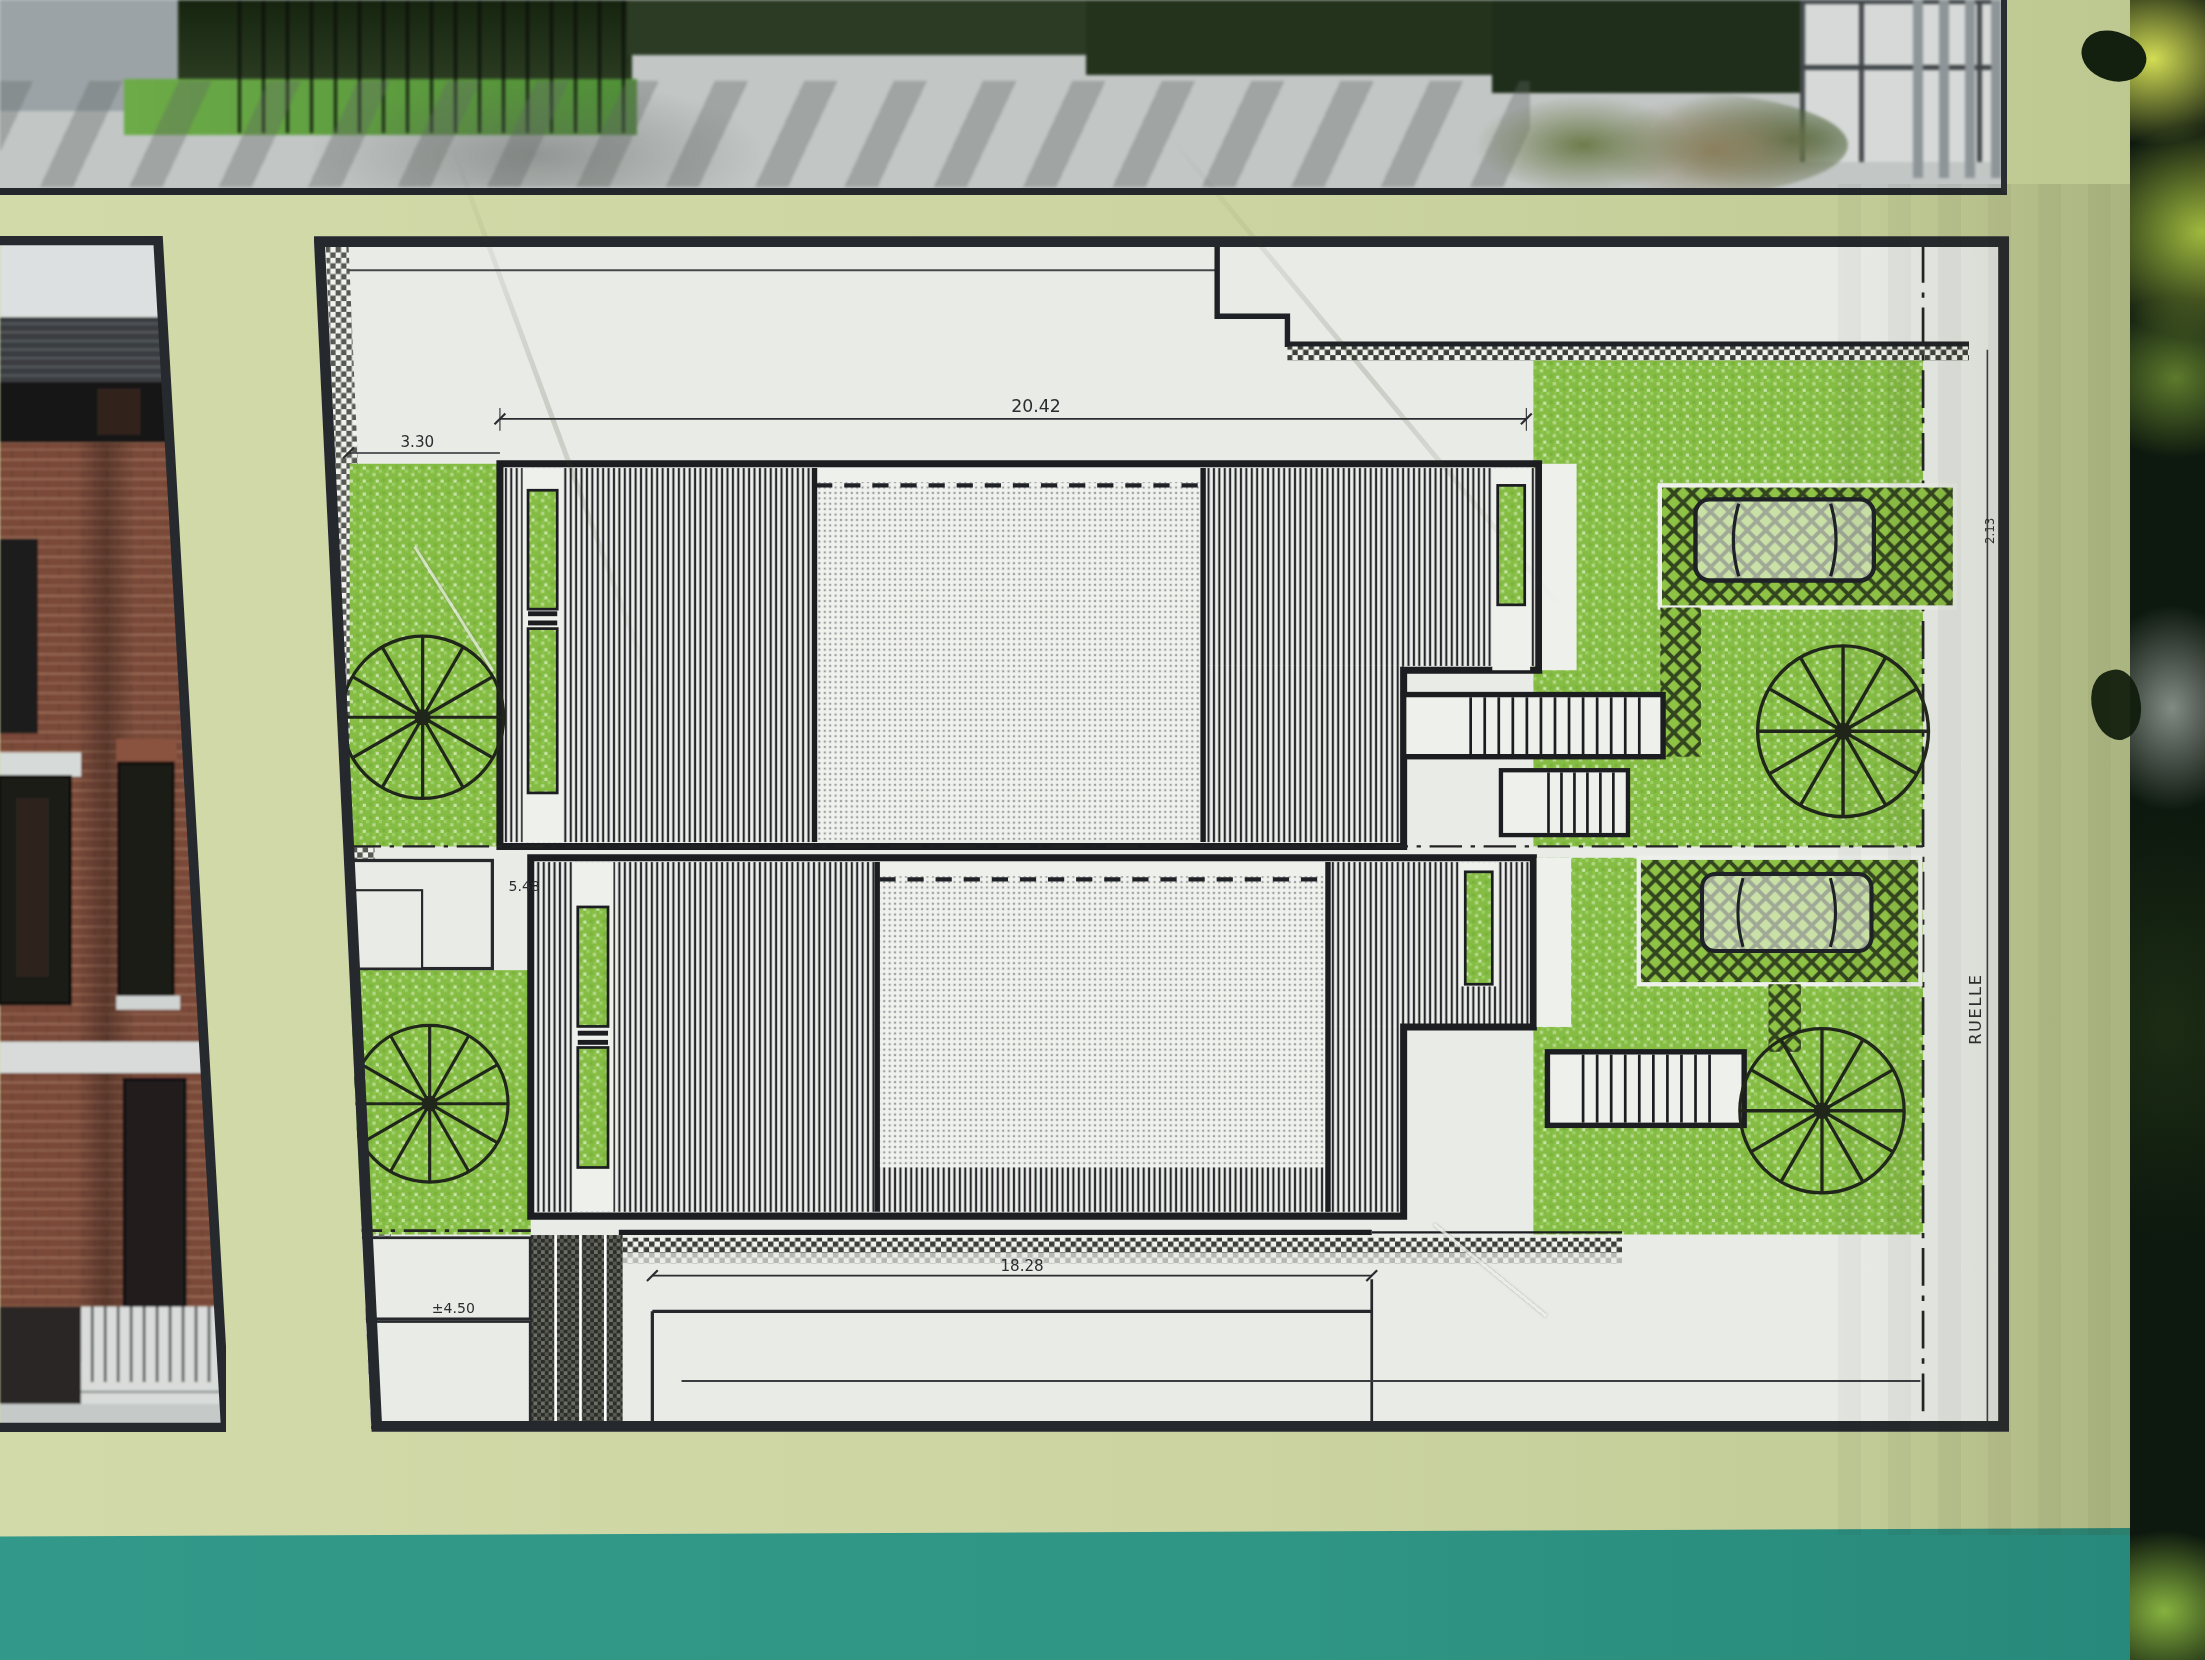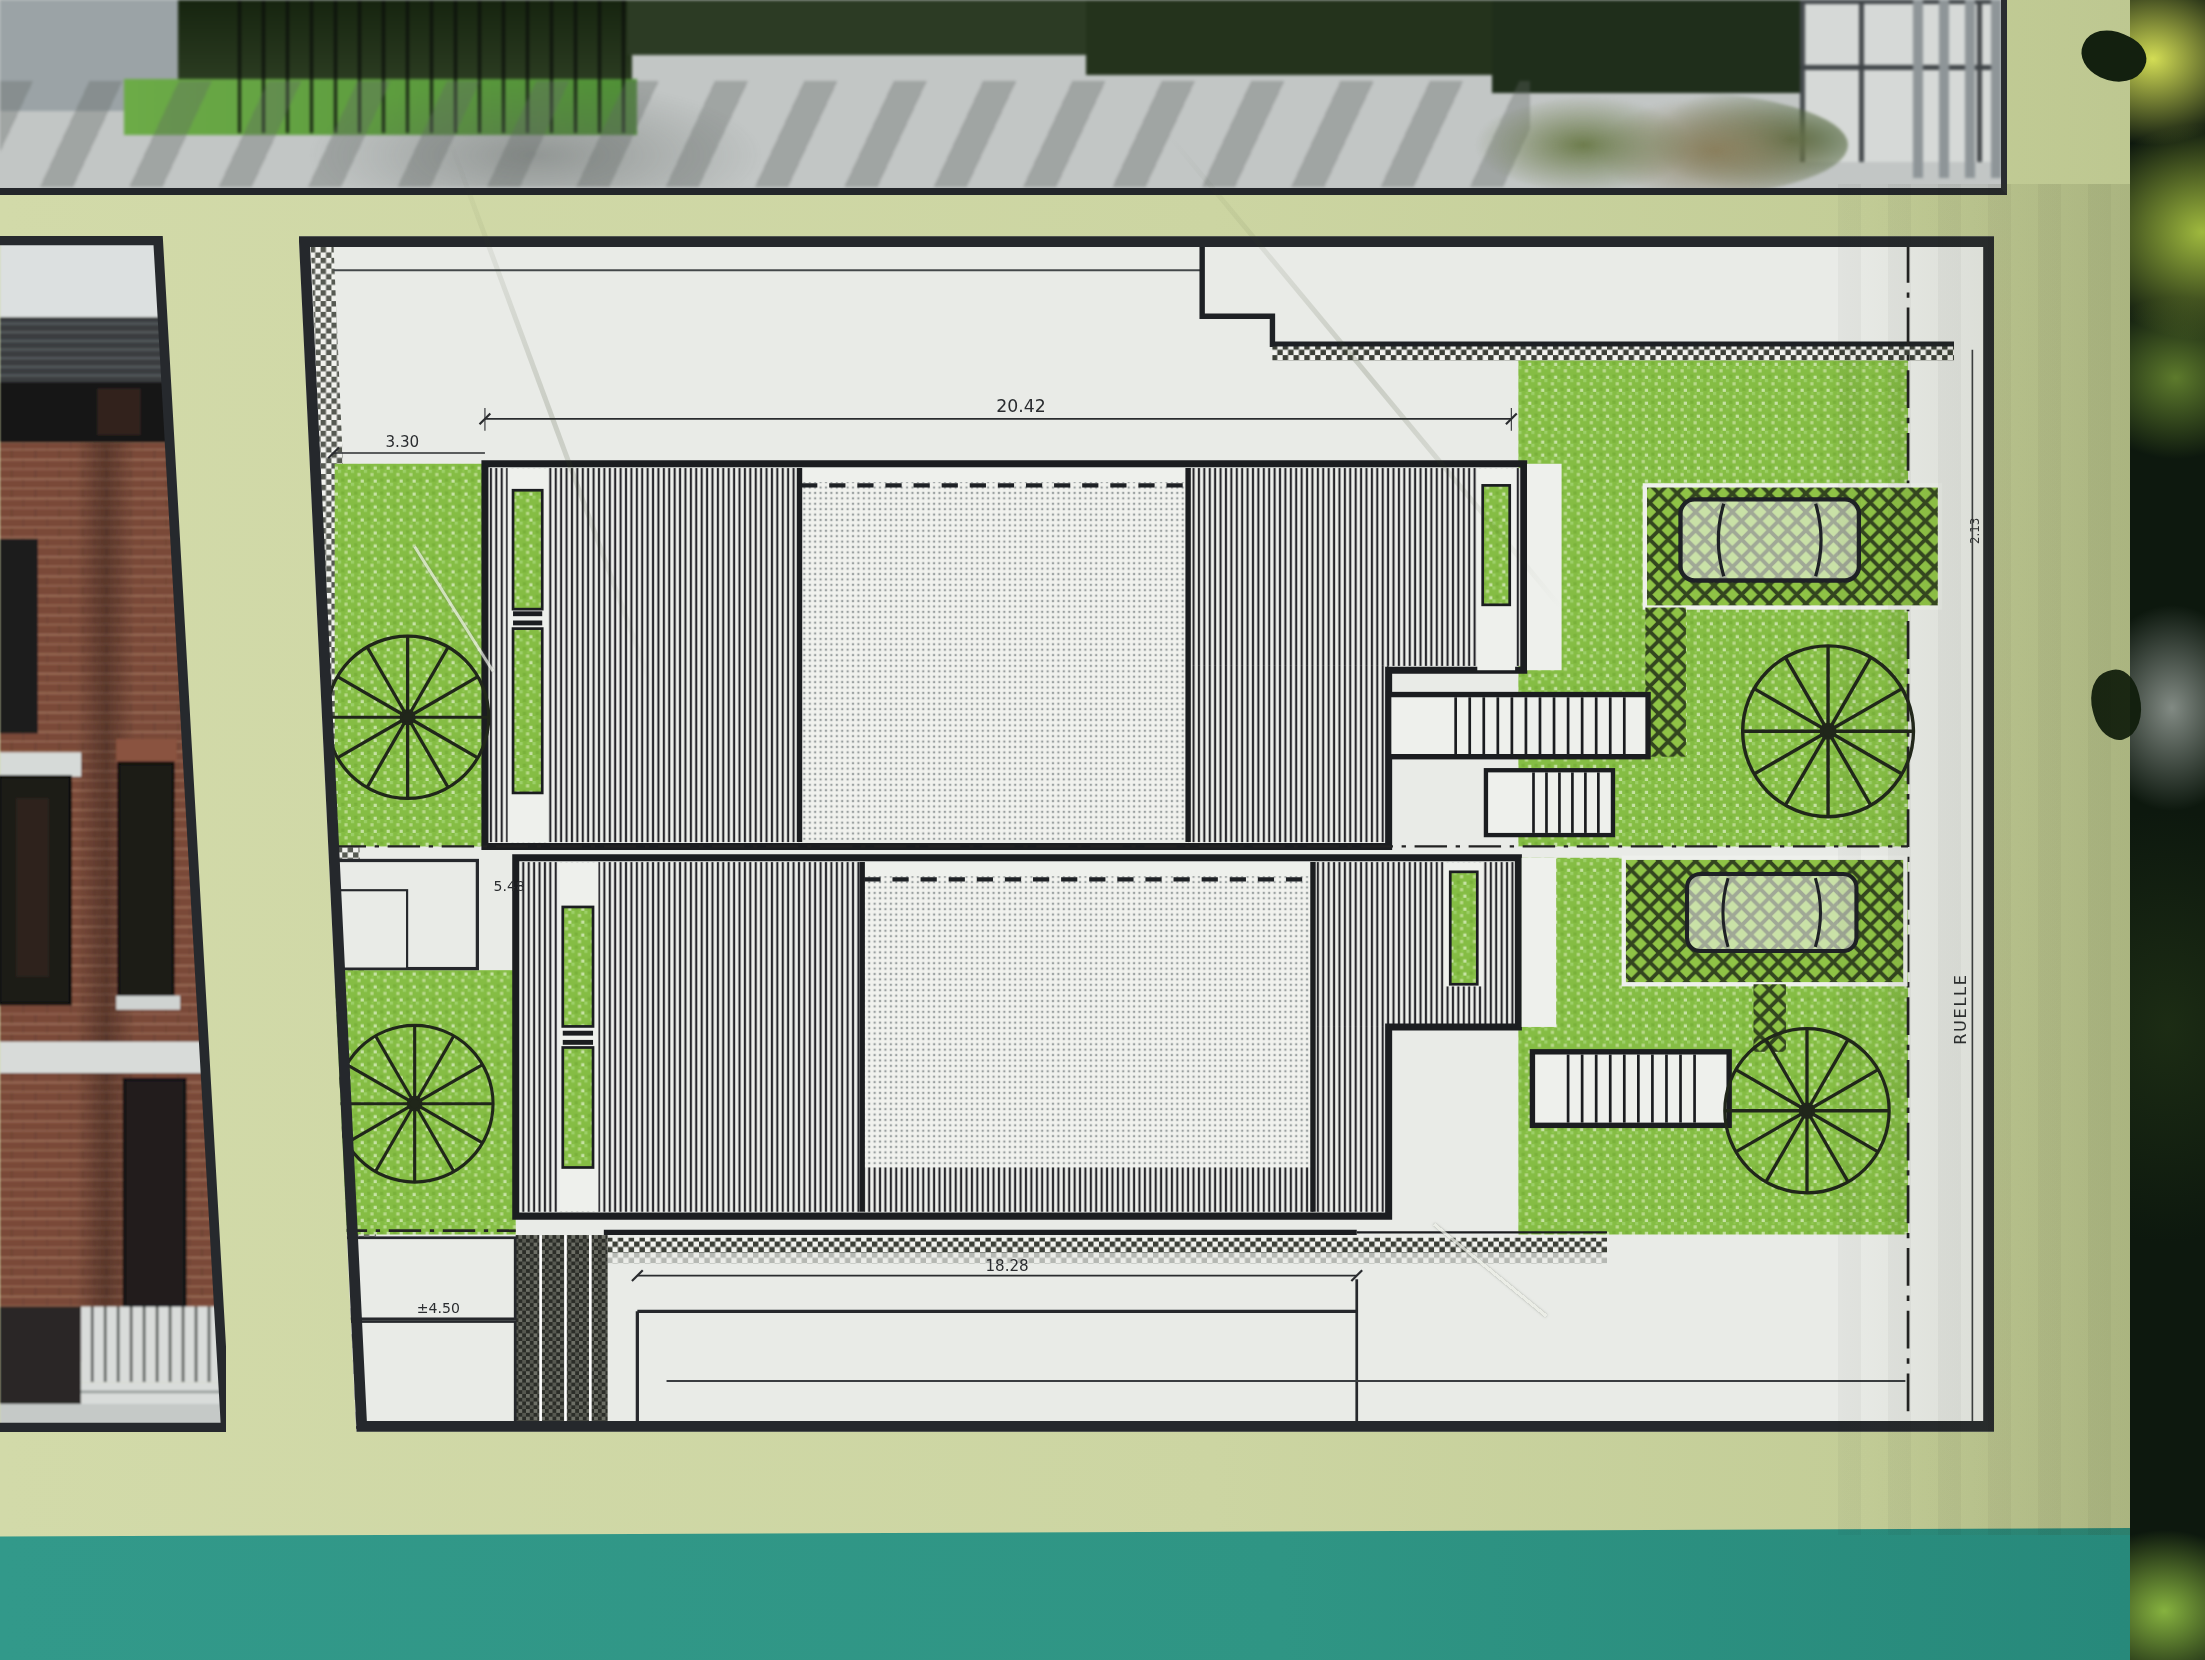"20.42" .plan-panel { left: 299px -> 314px }
